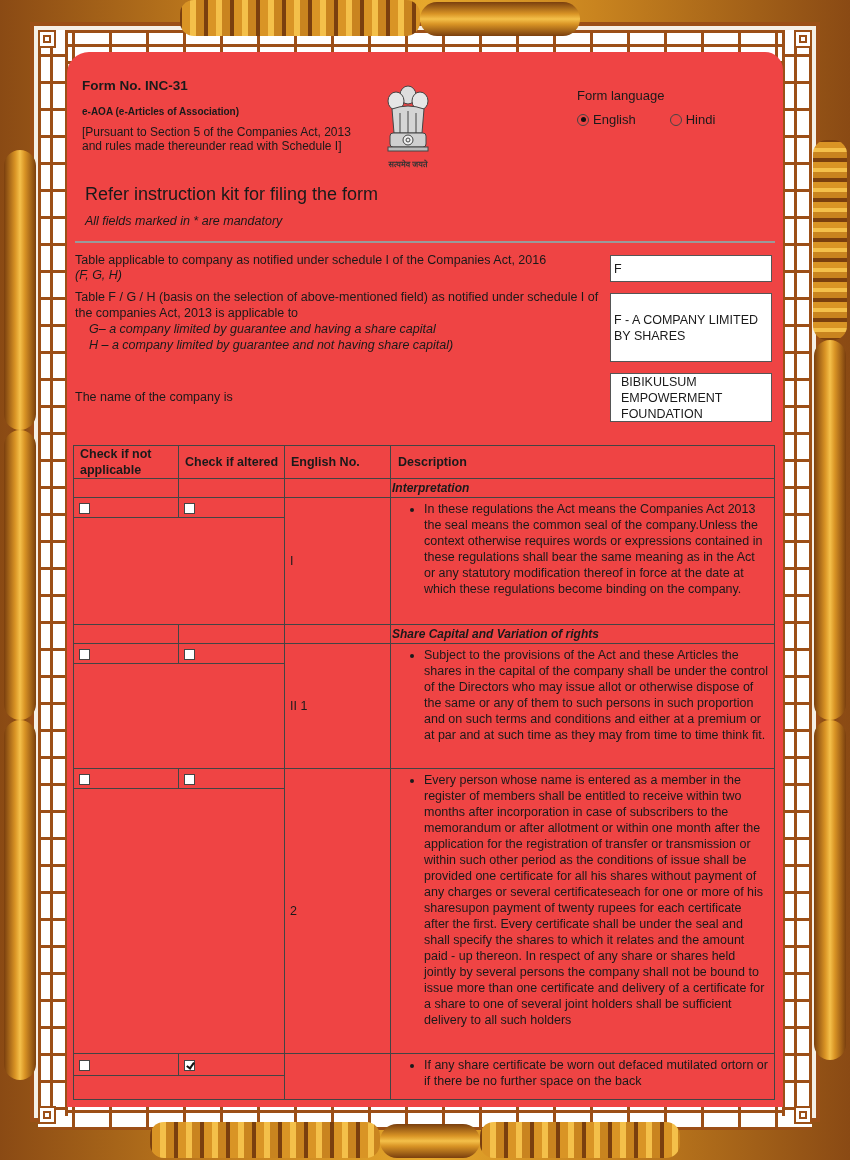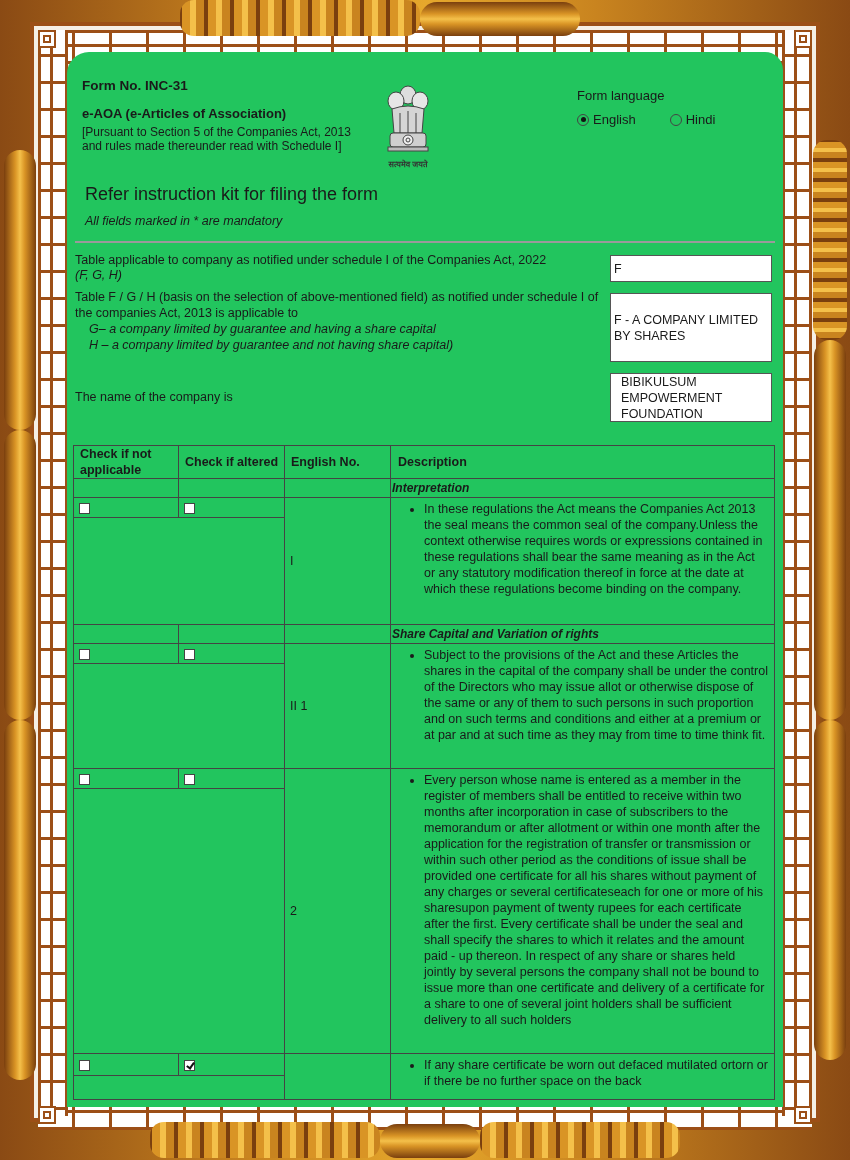"Form No. INC-31" .paper { background: #22c55e -> #ef4444 }
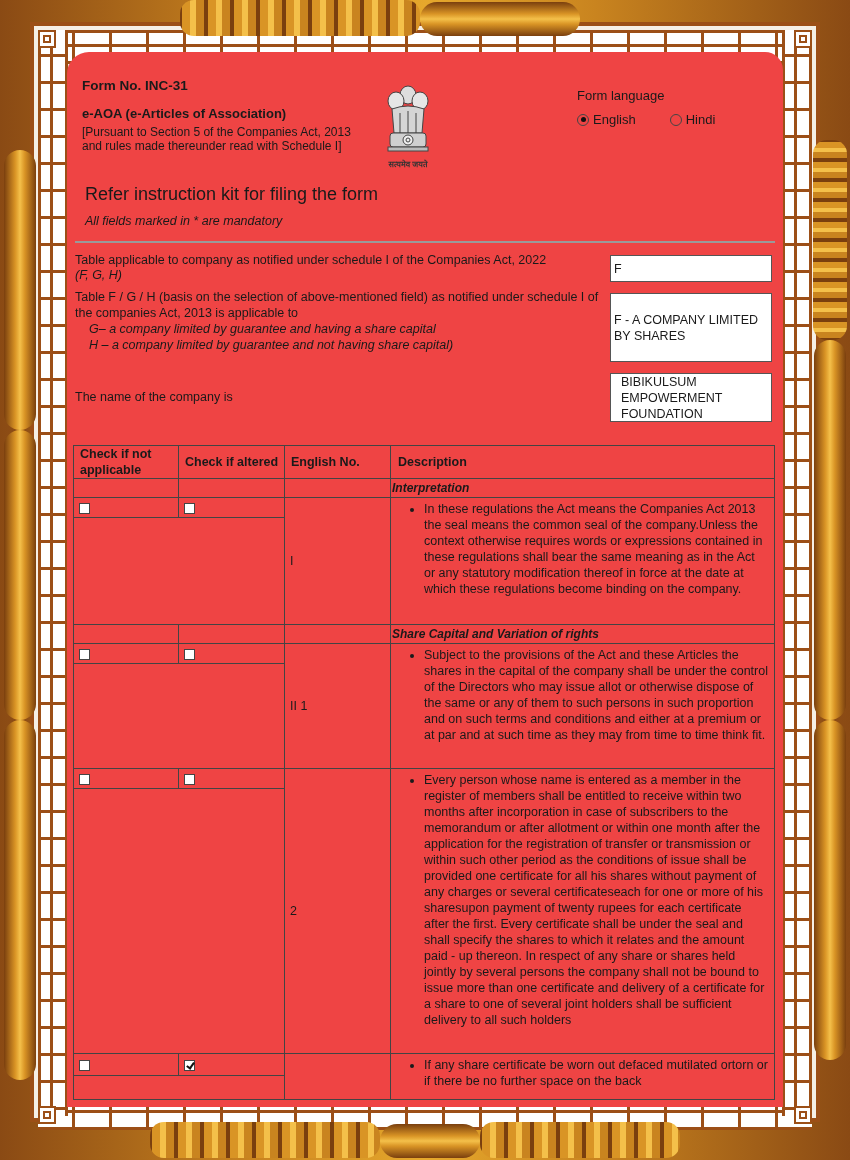"e-AOA (e-Articles of Association)" .hdr-sub { font-size: 13px -> 10px }
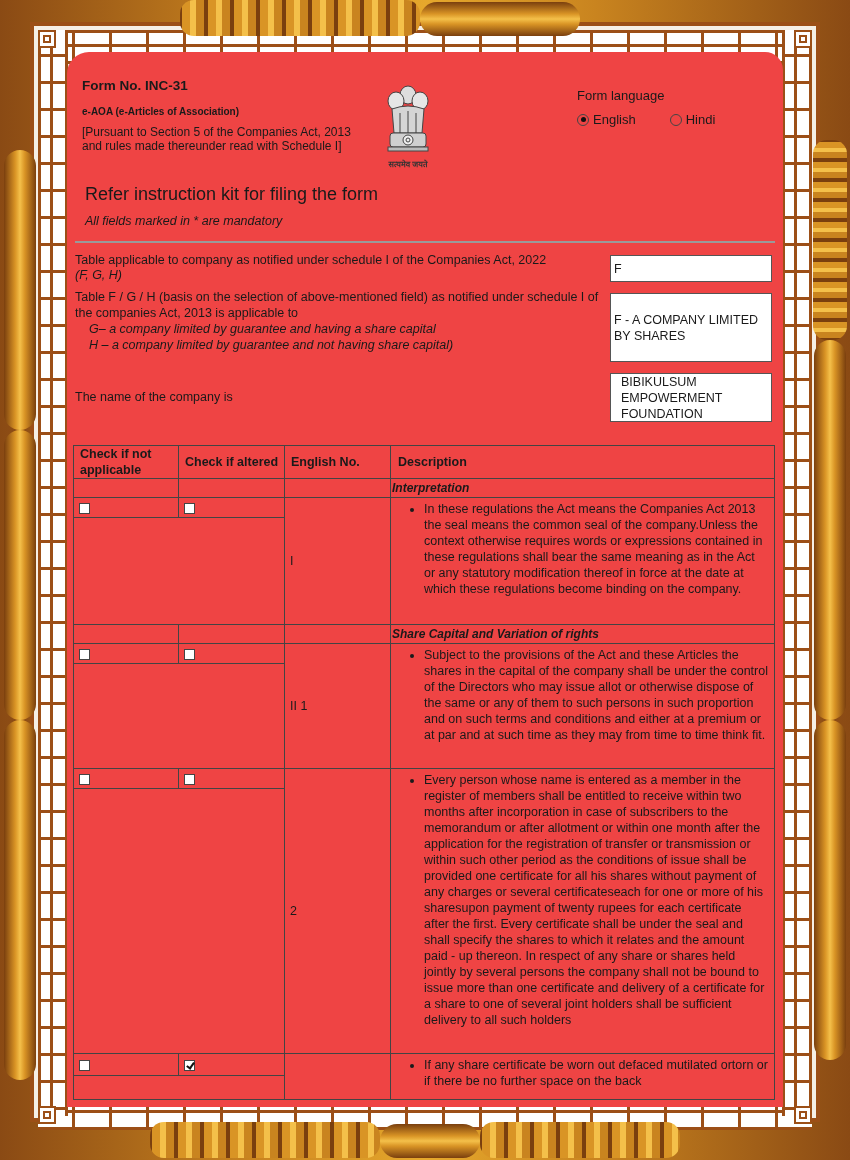"Table applicable to company as" span { text: 2022 -> 2016 }
